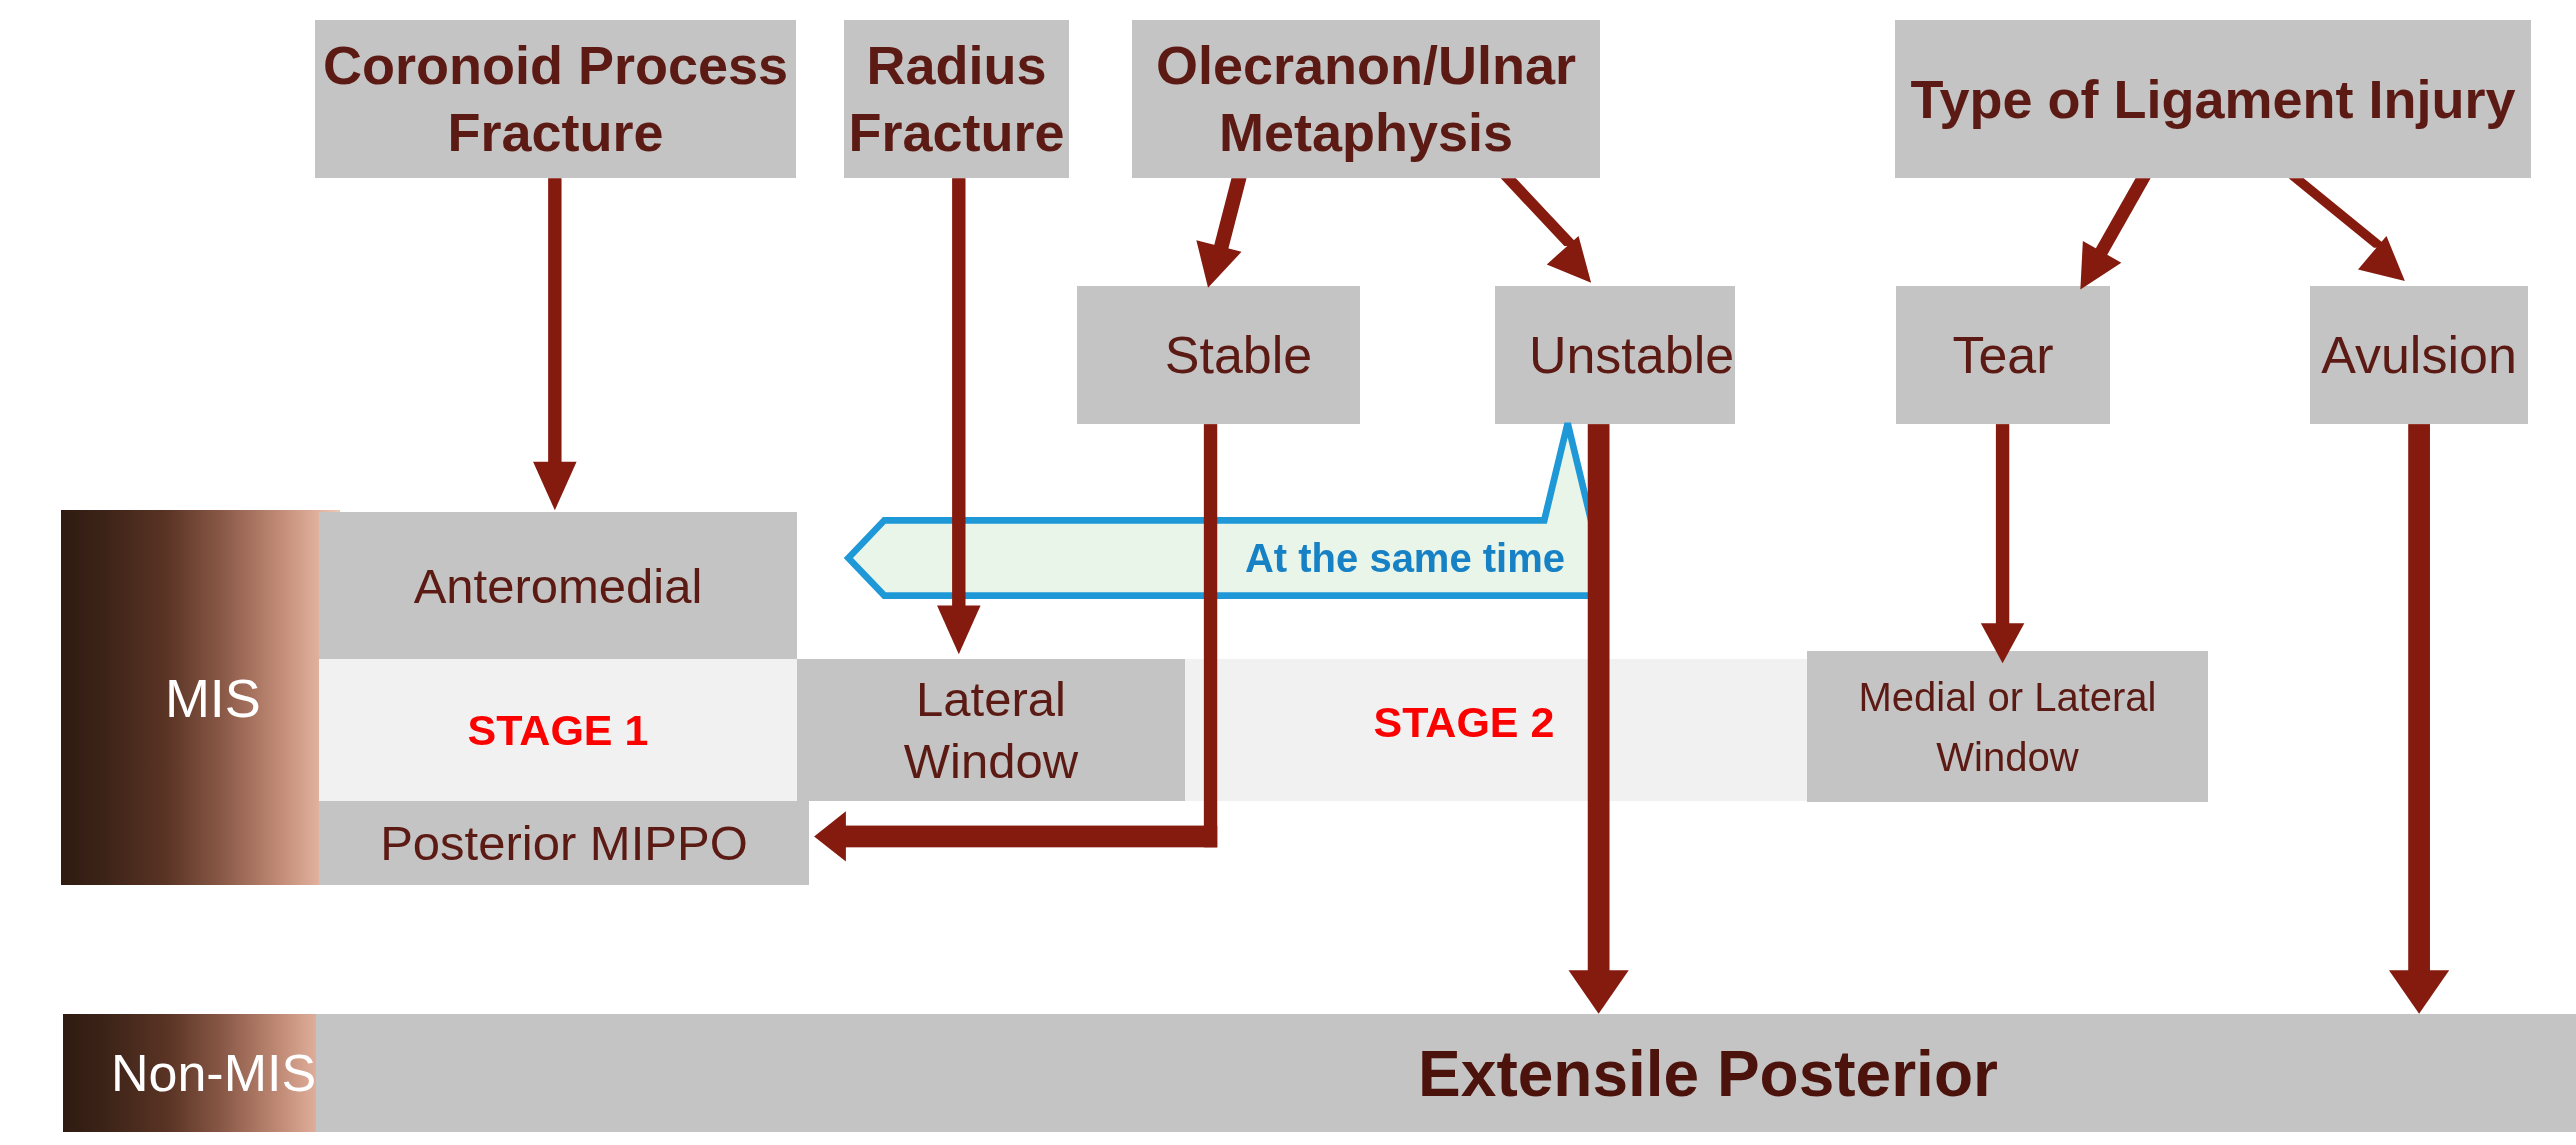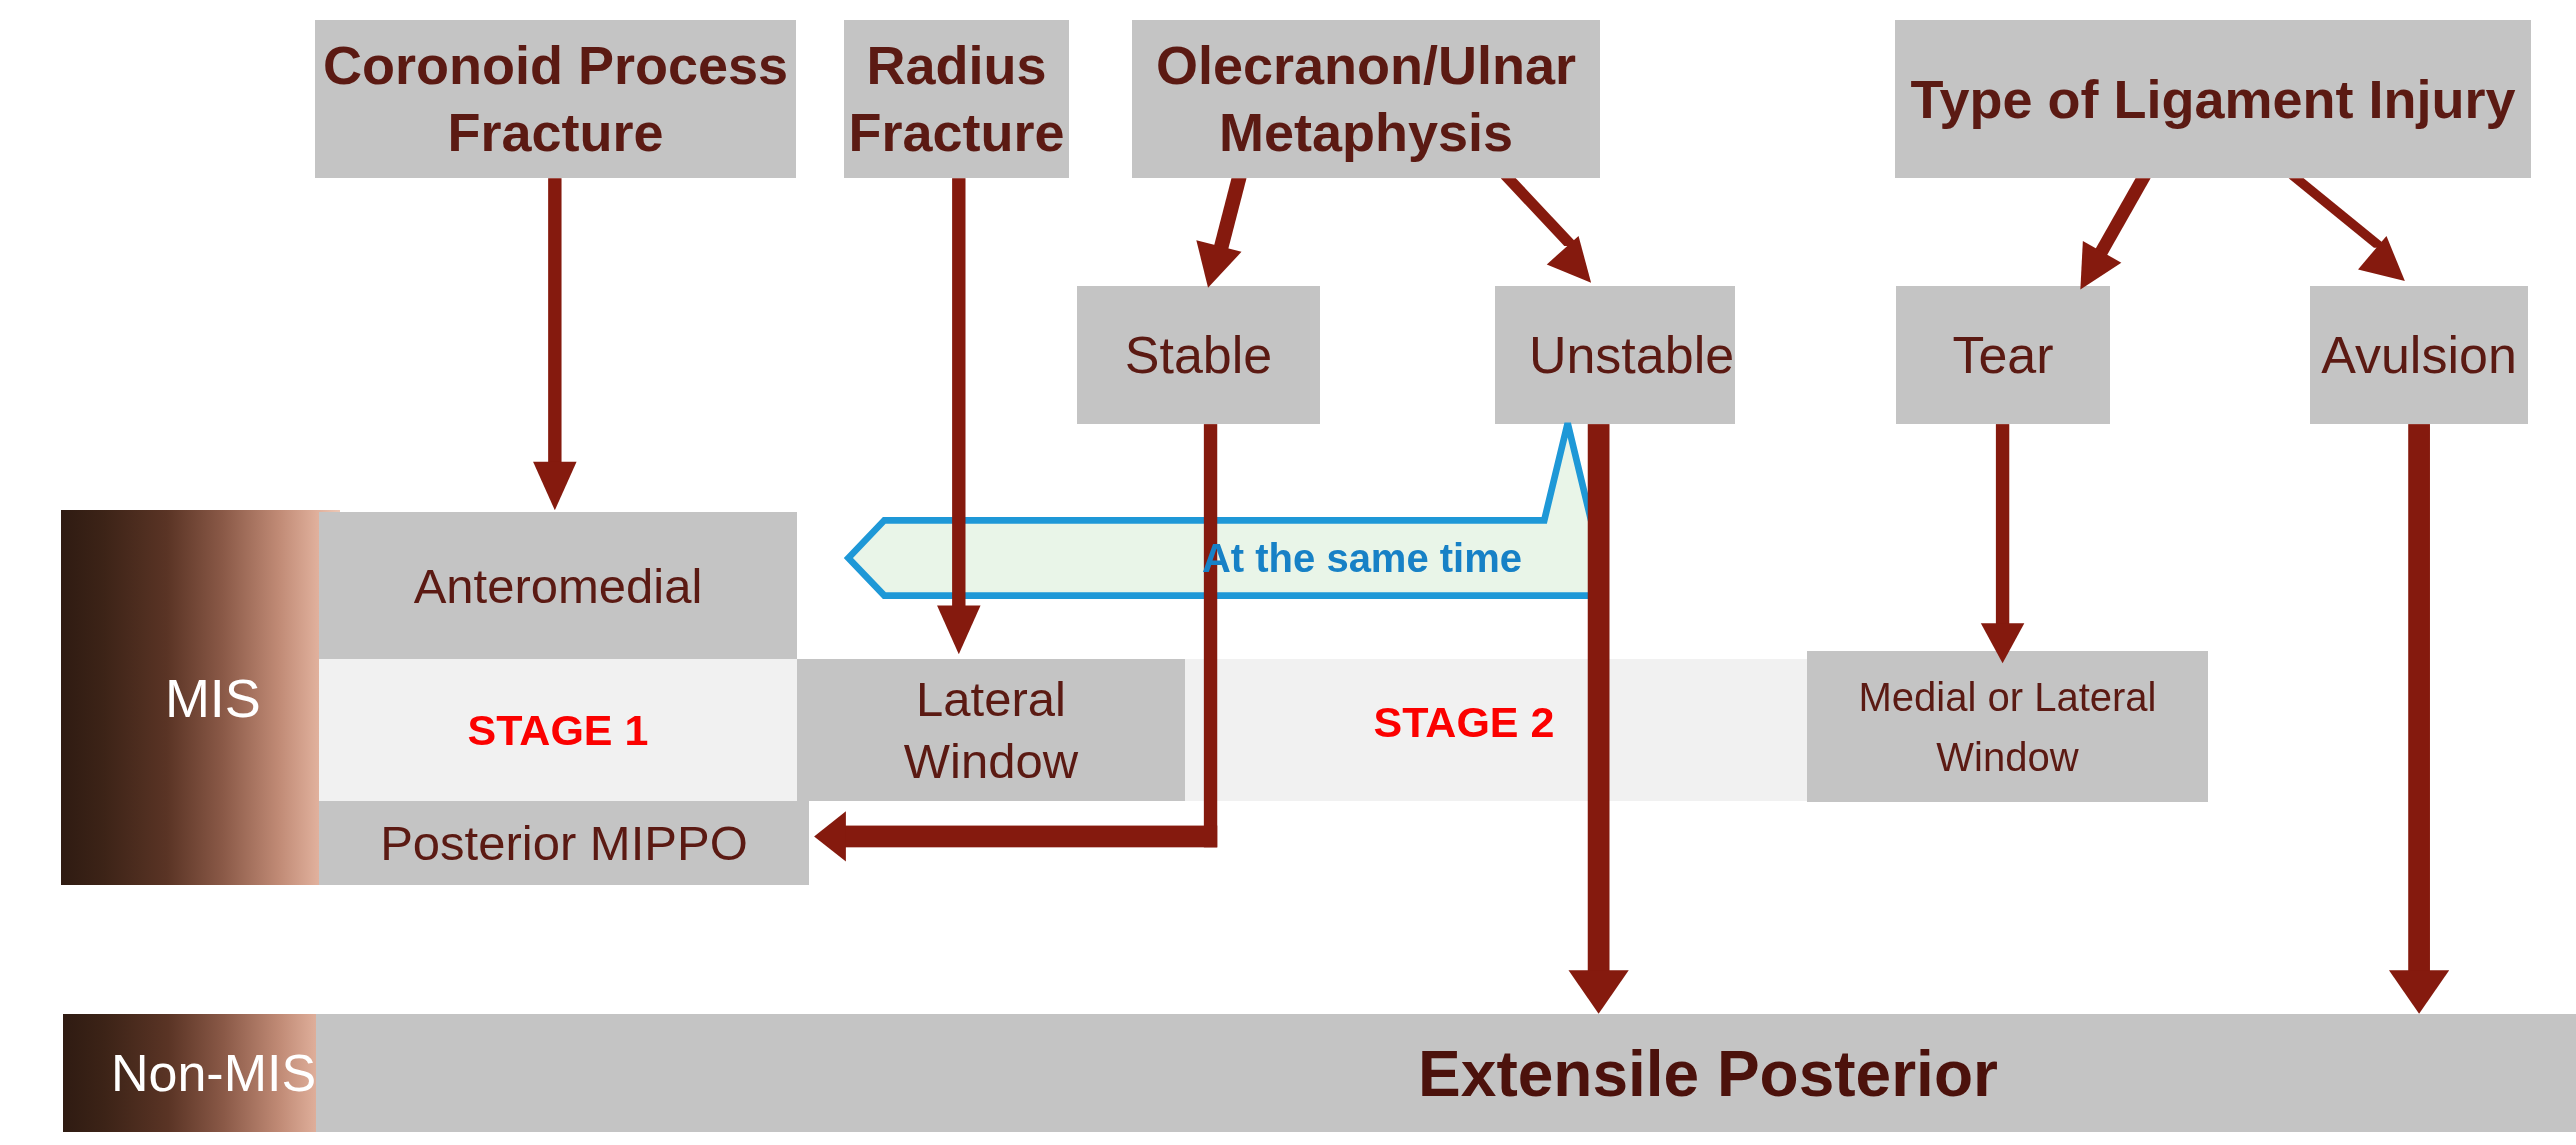"Stable" div.box { padding-left: none -> 40px }
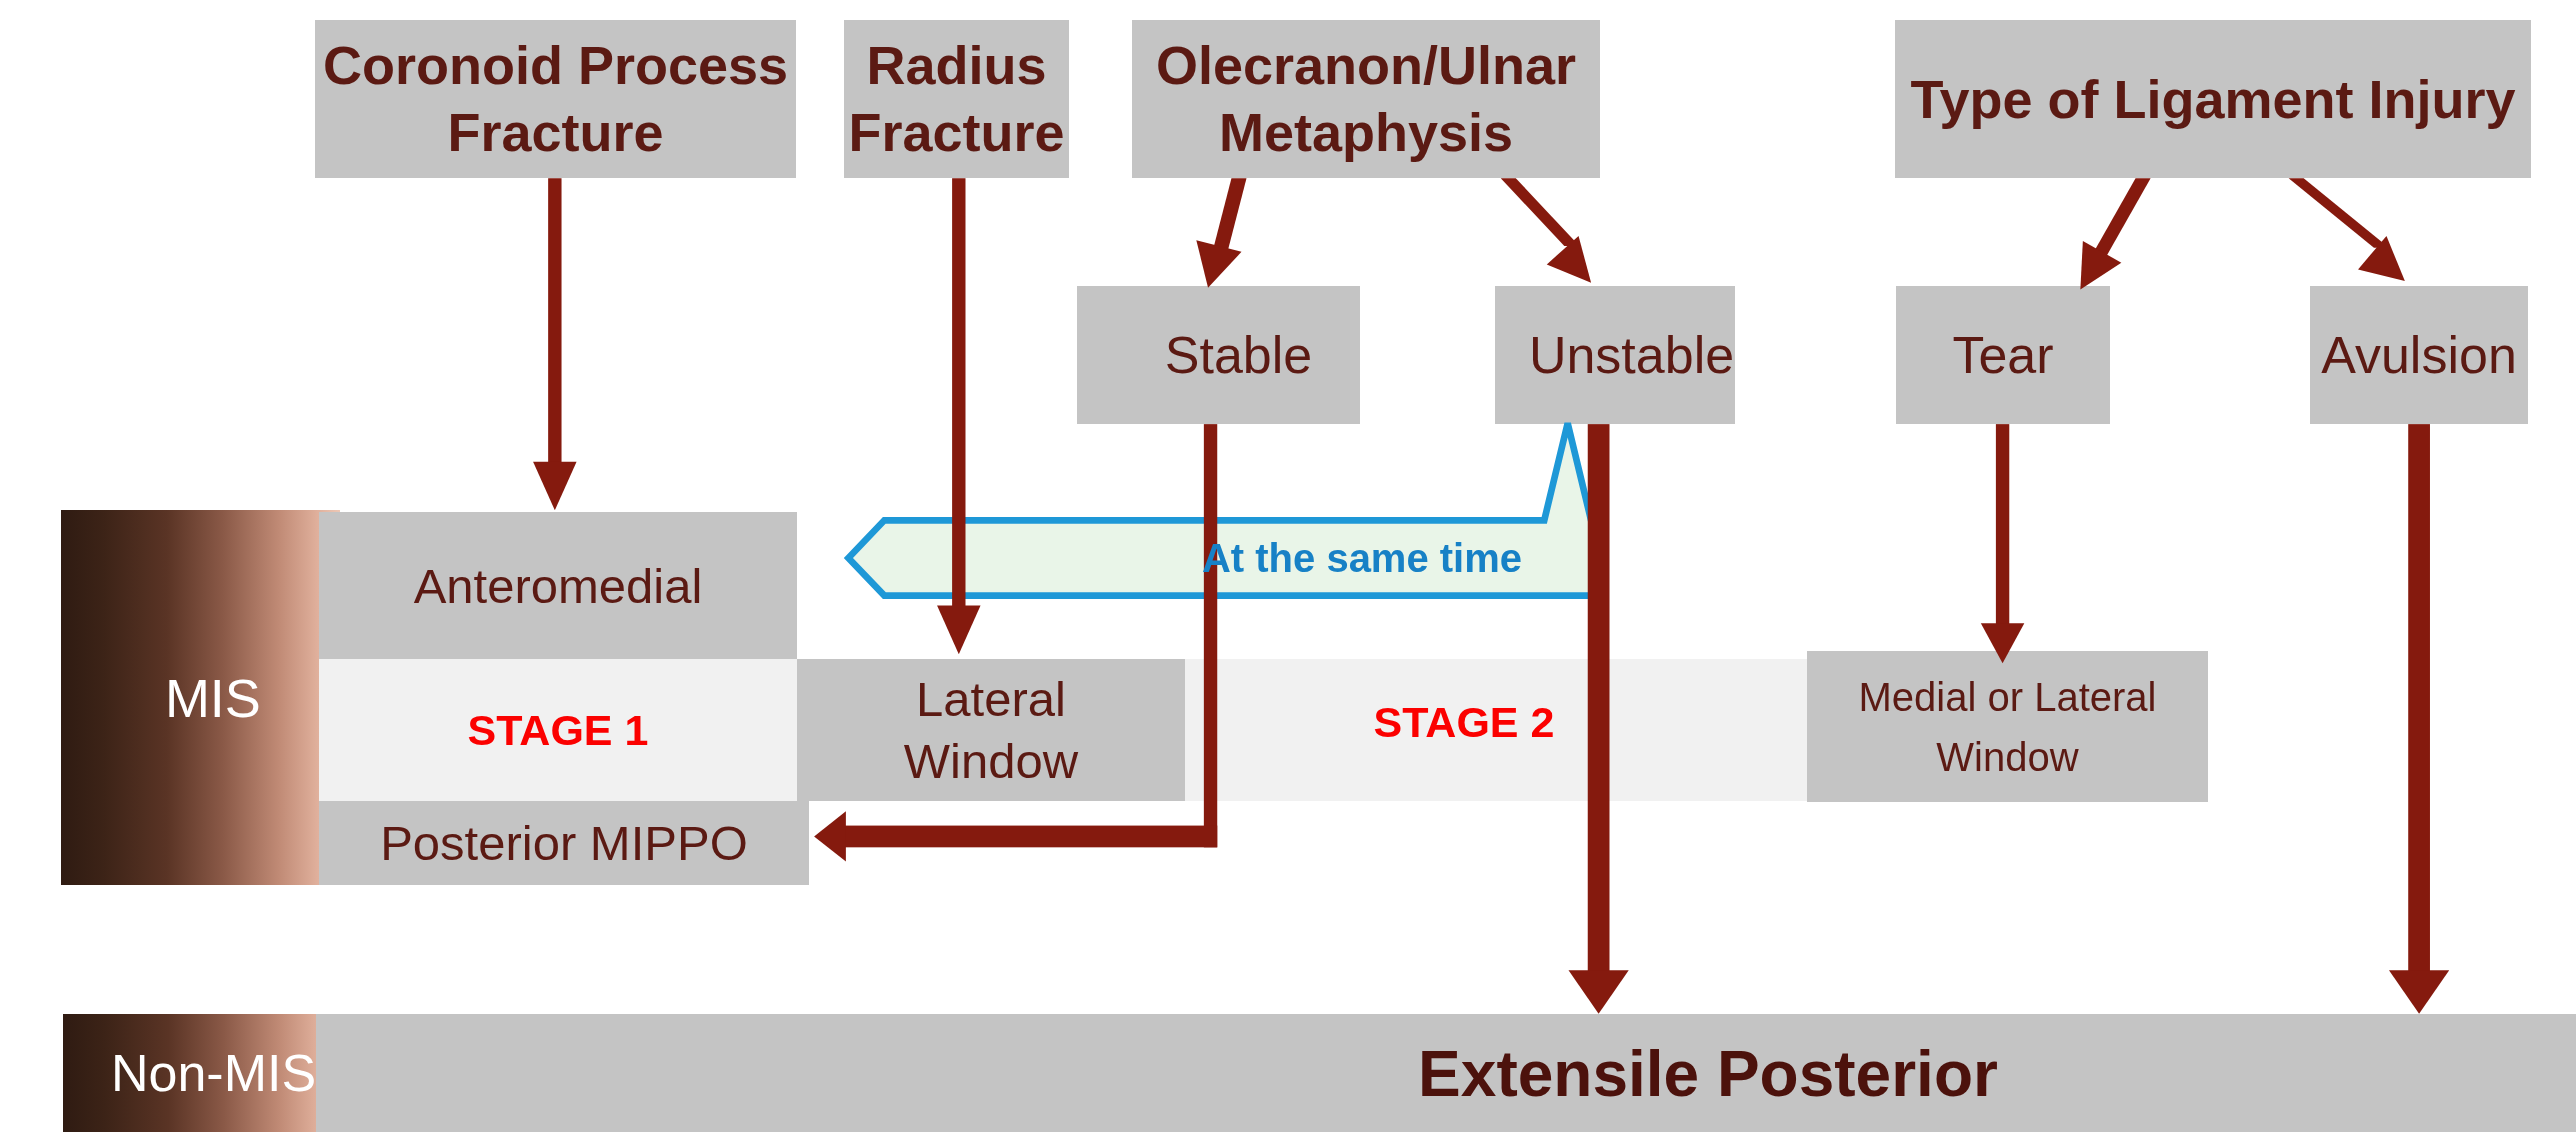"At the same time" div.banner-text { left: 1314px -> 1357px }
